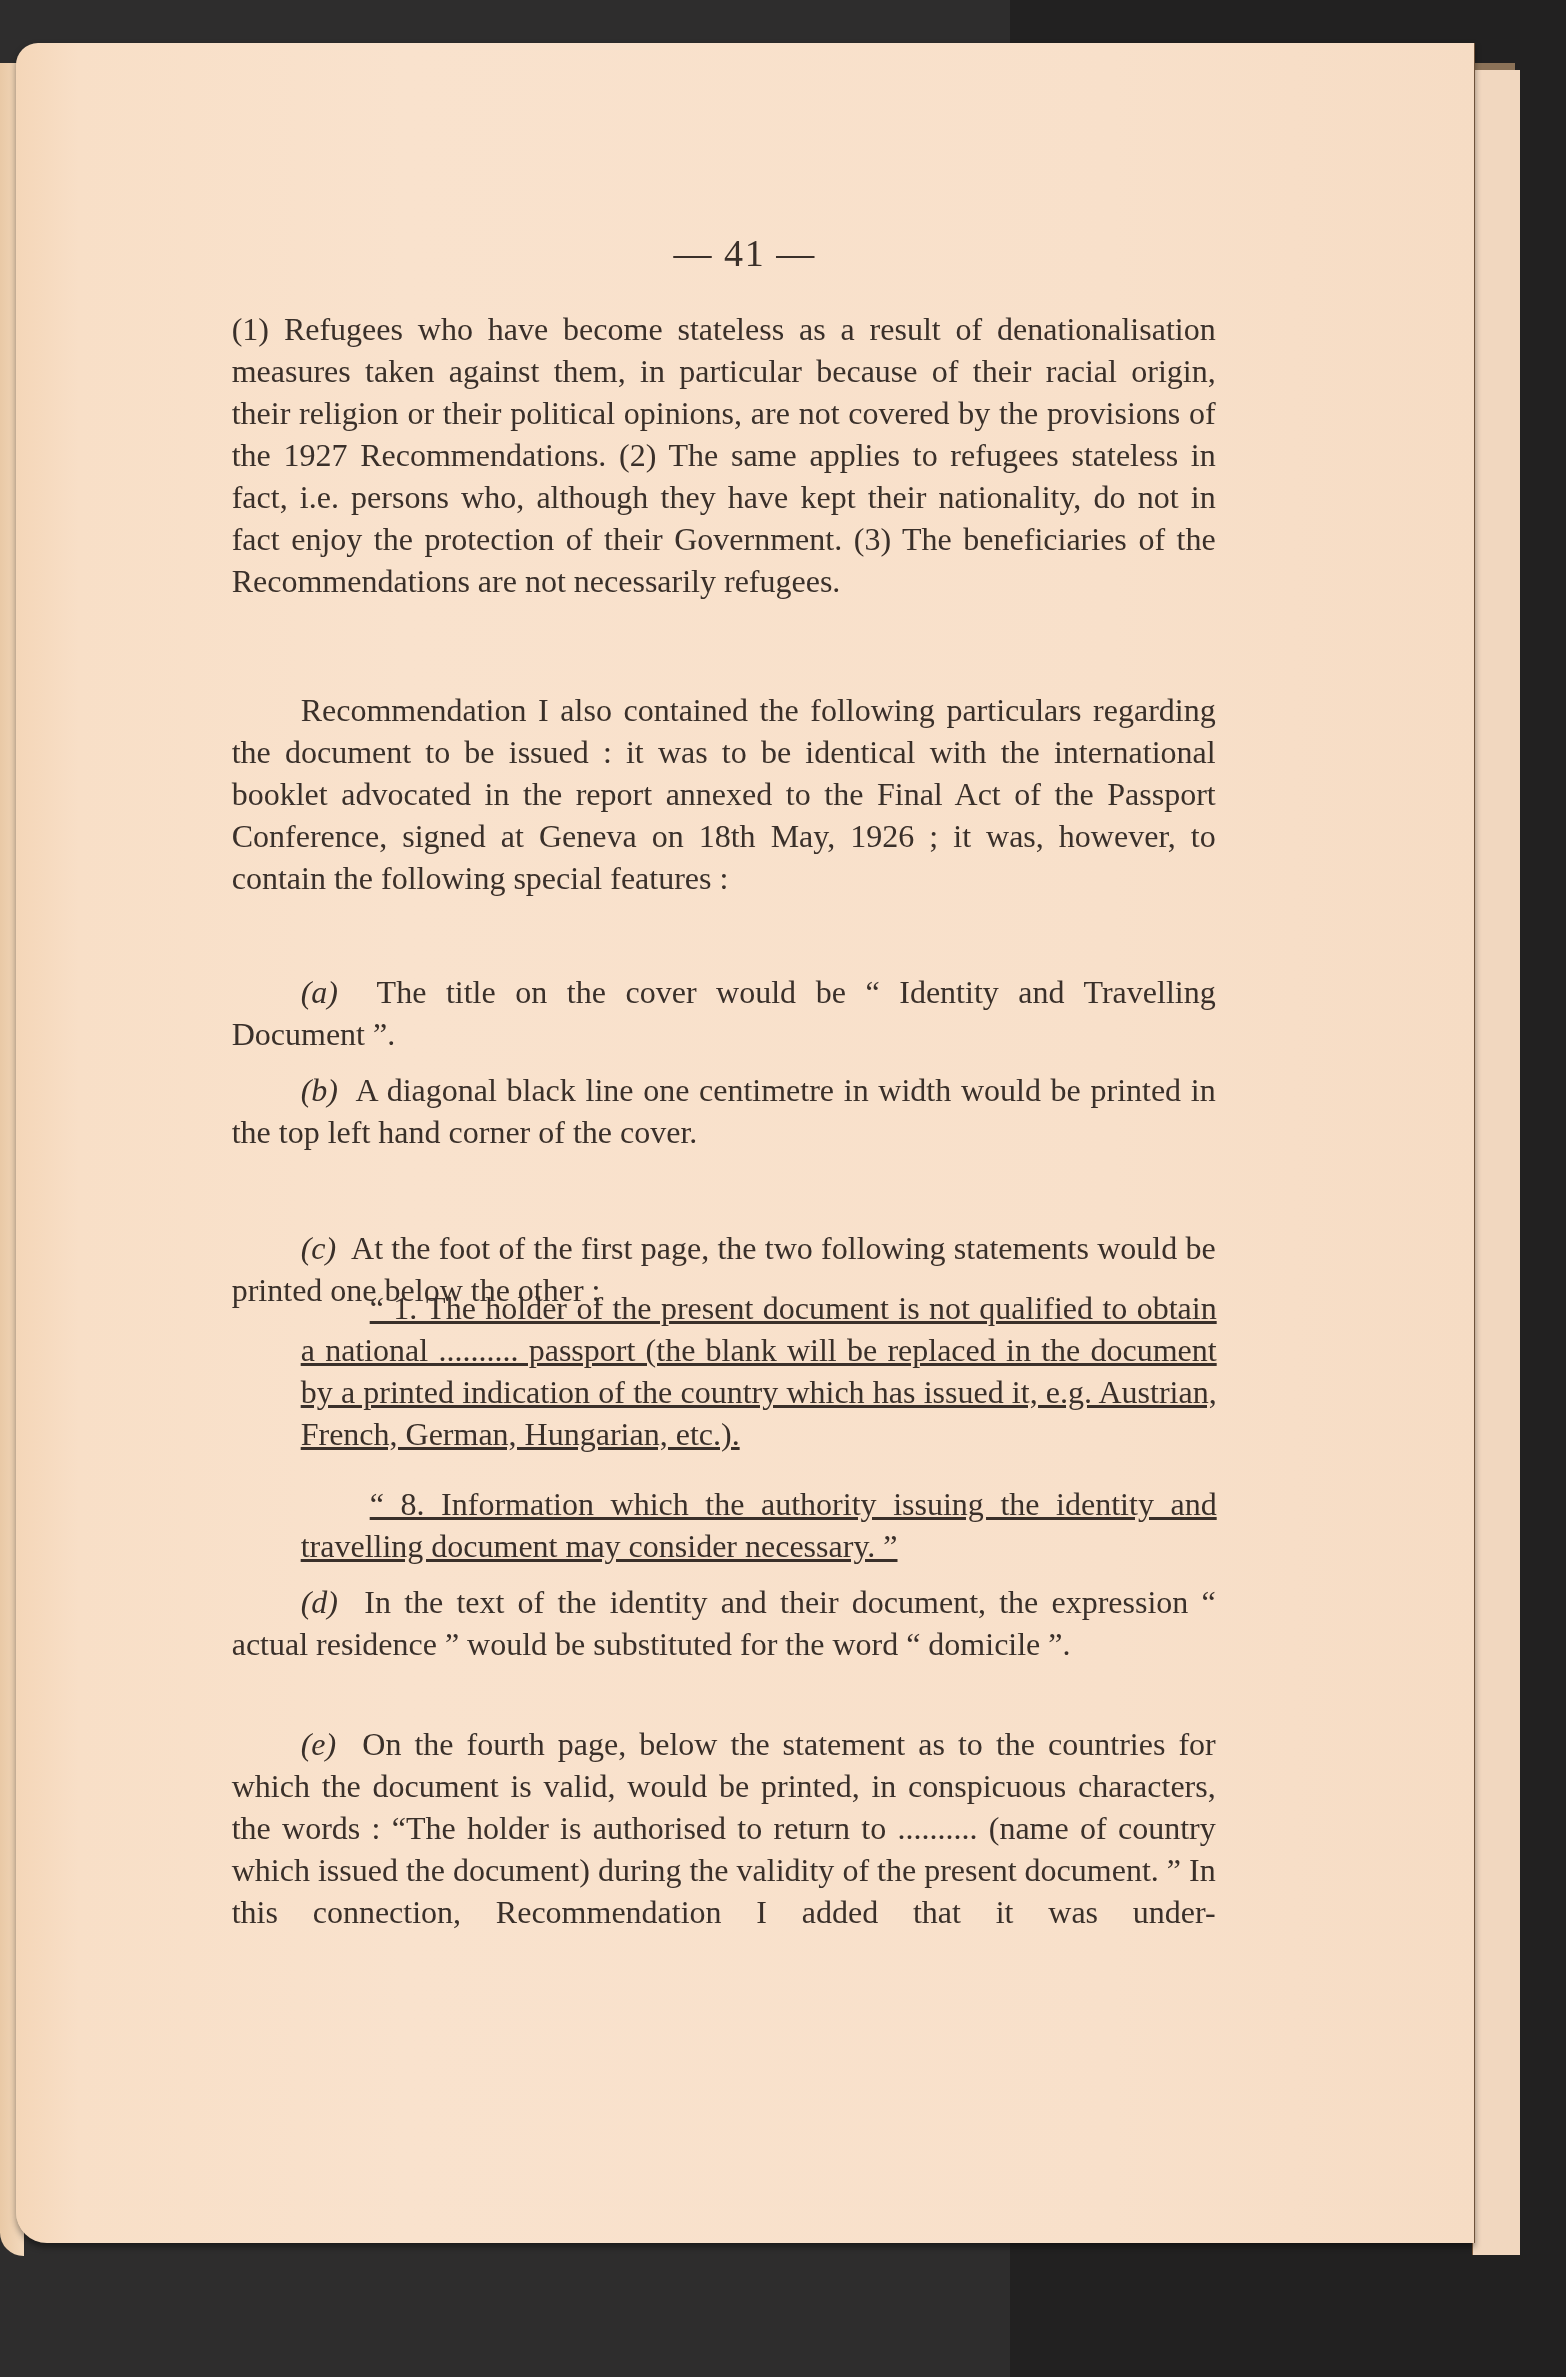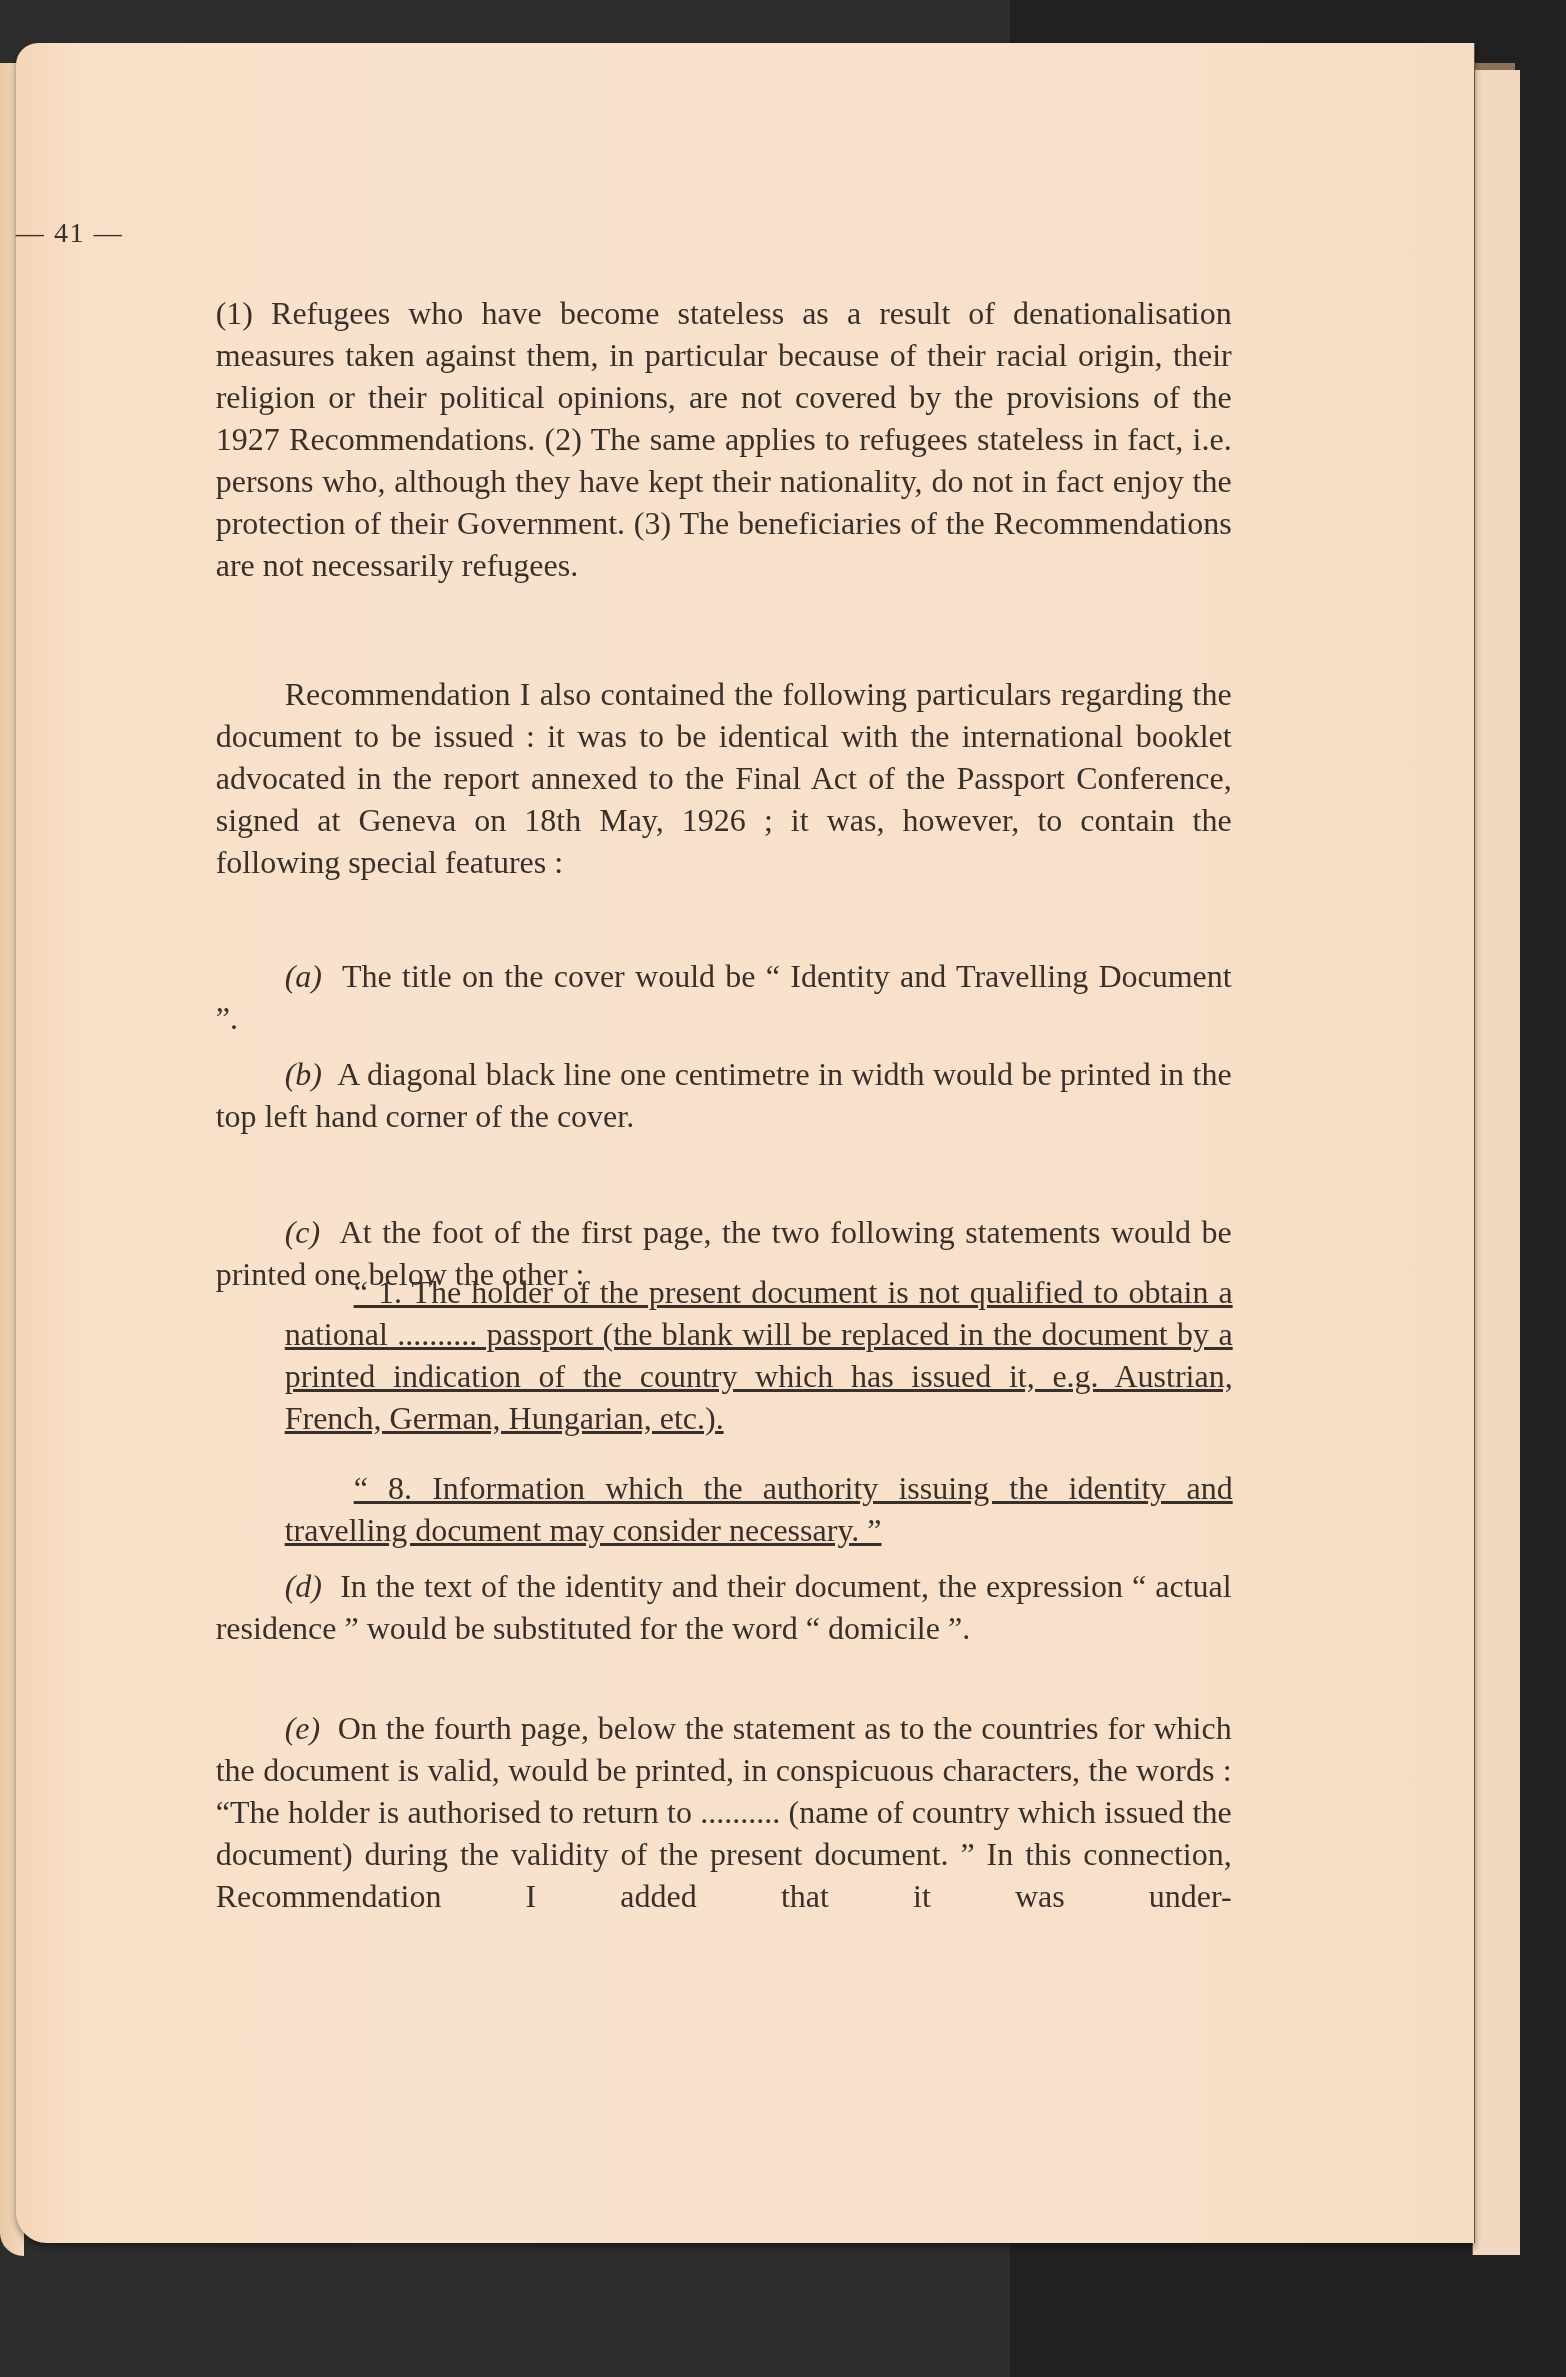"— 41 —" .page-num { font-size: 28px -> 38px; text-align: none -> center; top: 174px -> 188px }
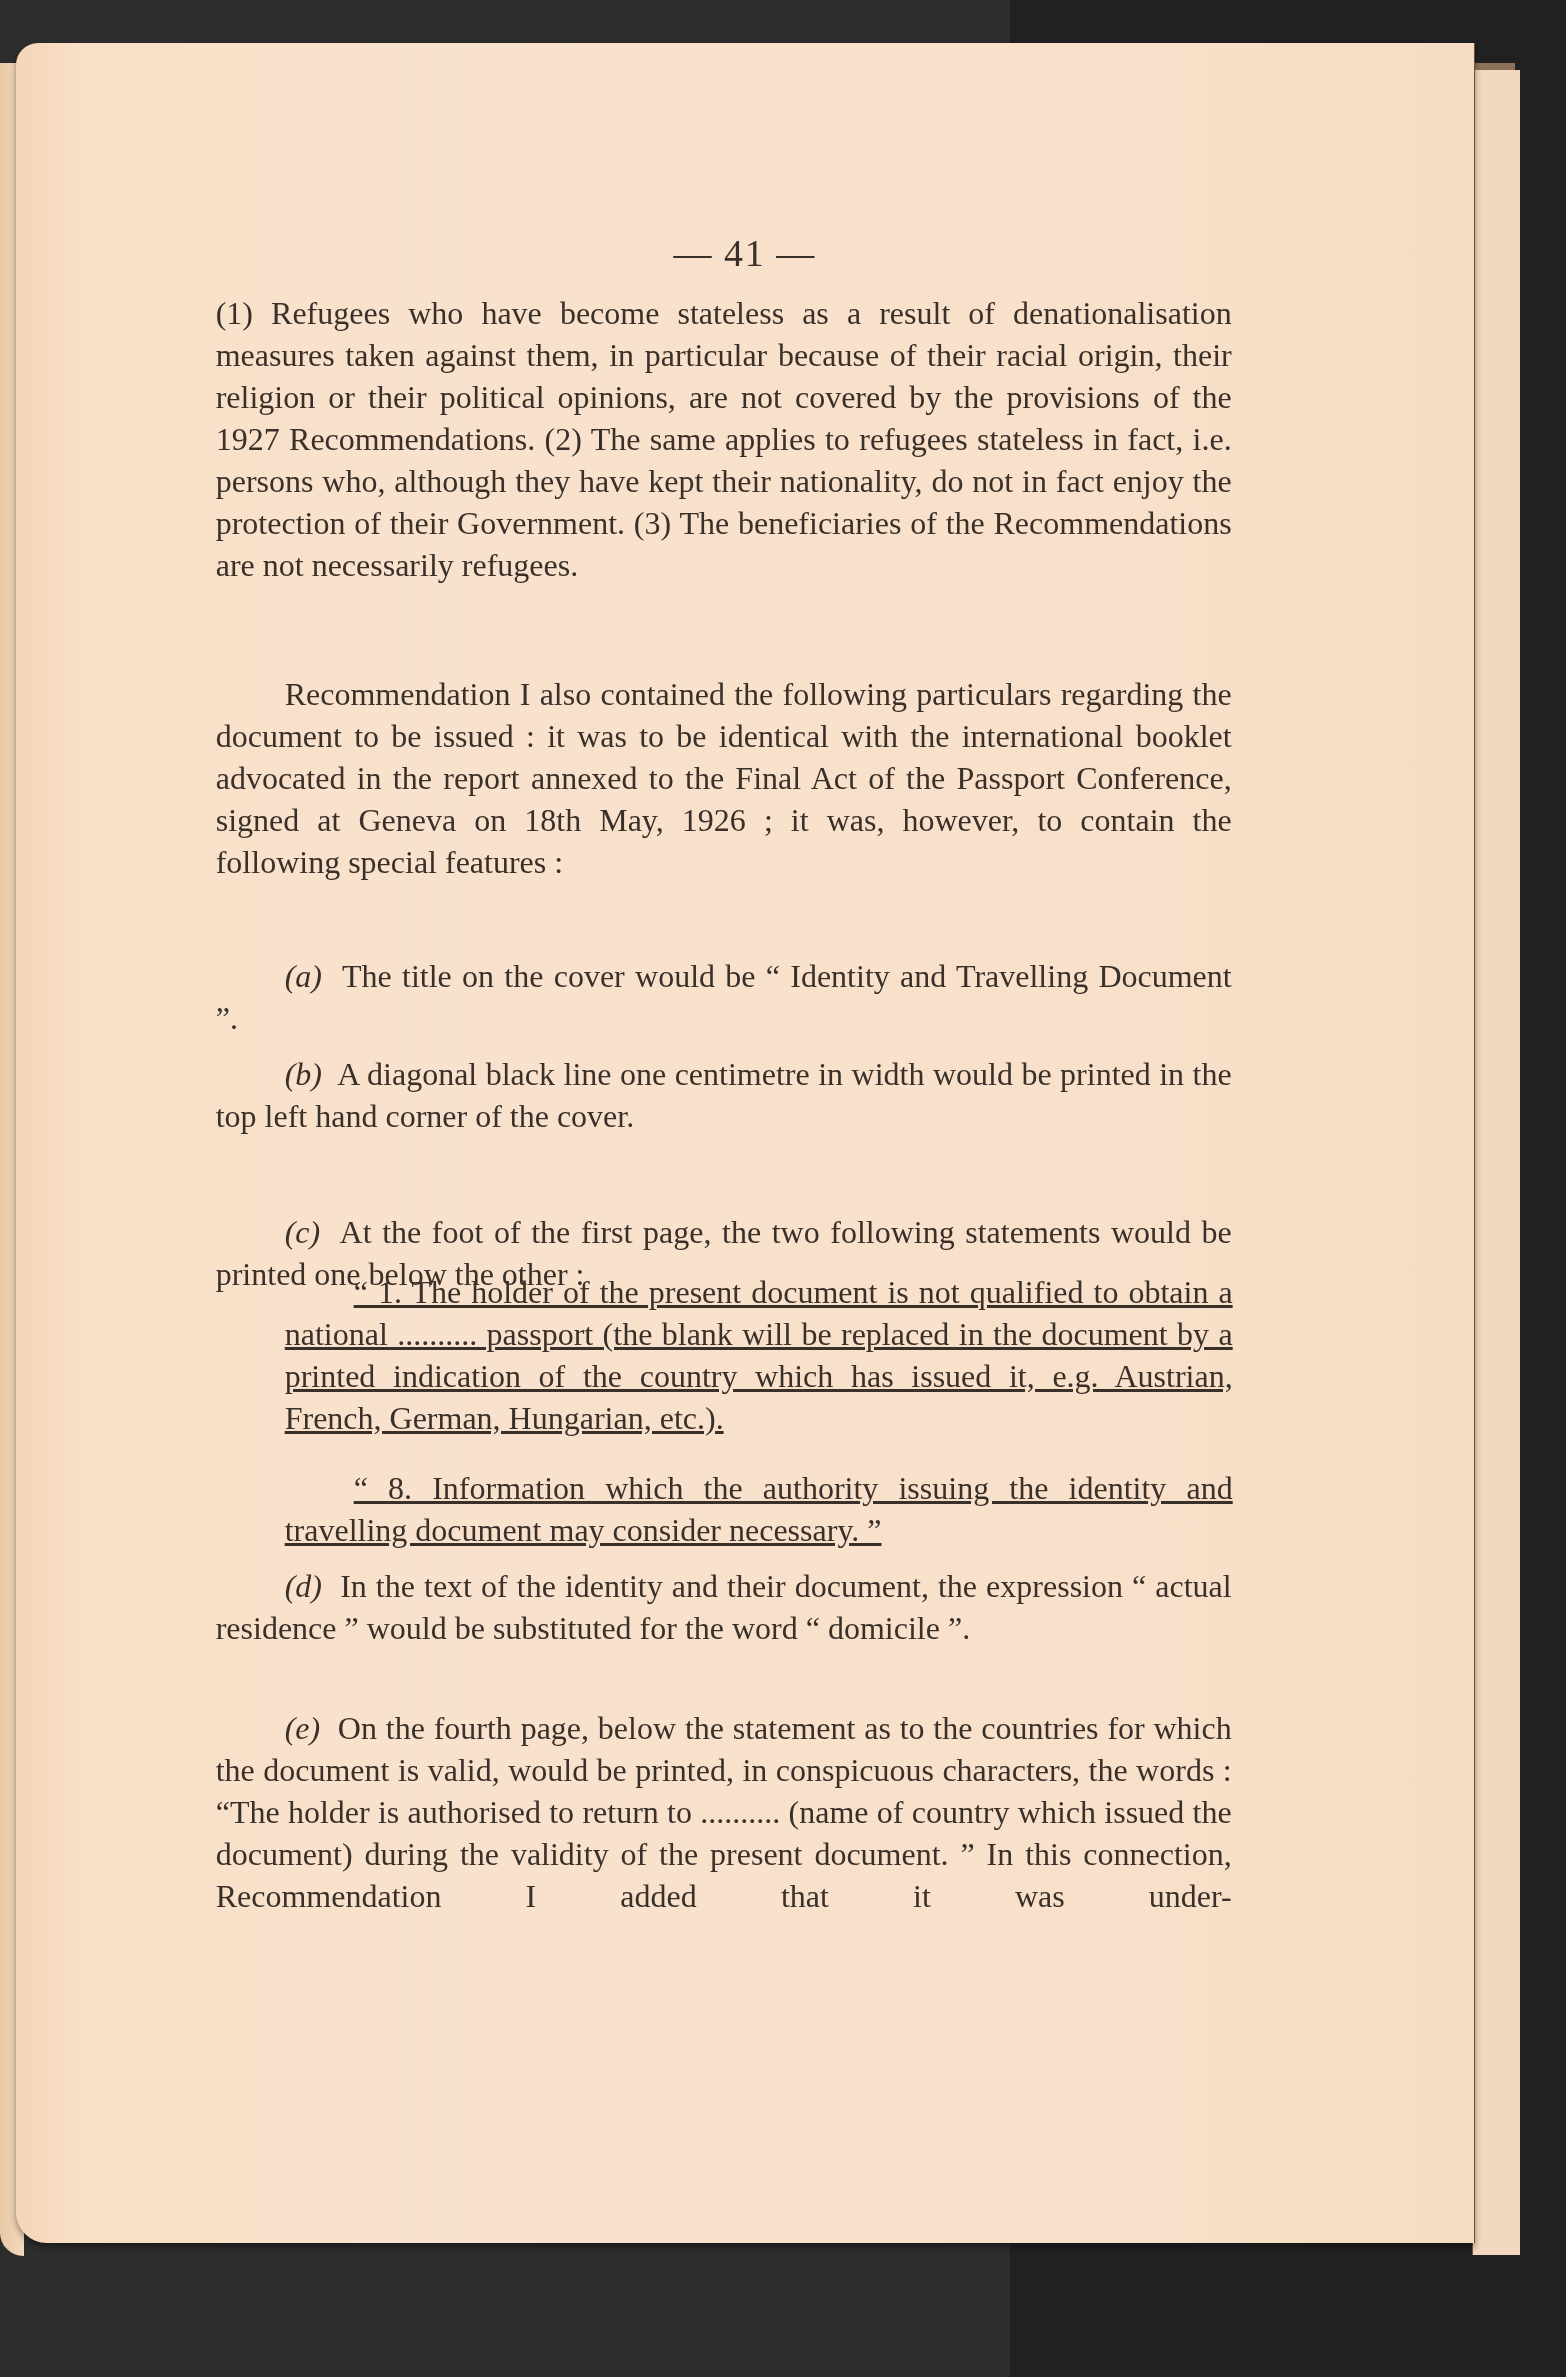"(1) Refugees who have become" .p { margin: 0 -> 16px }
